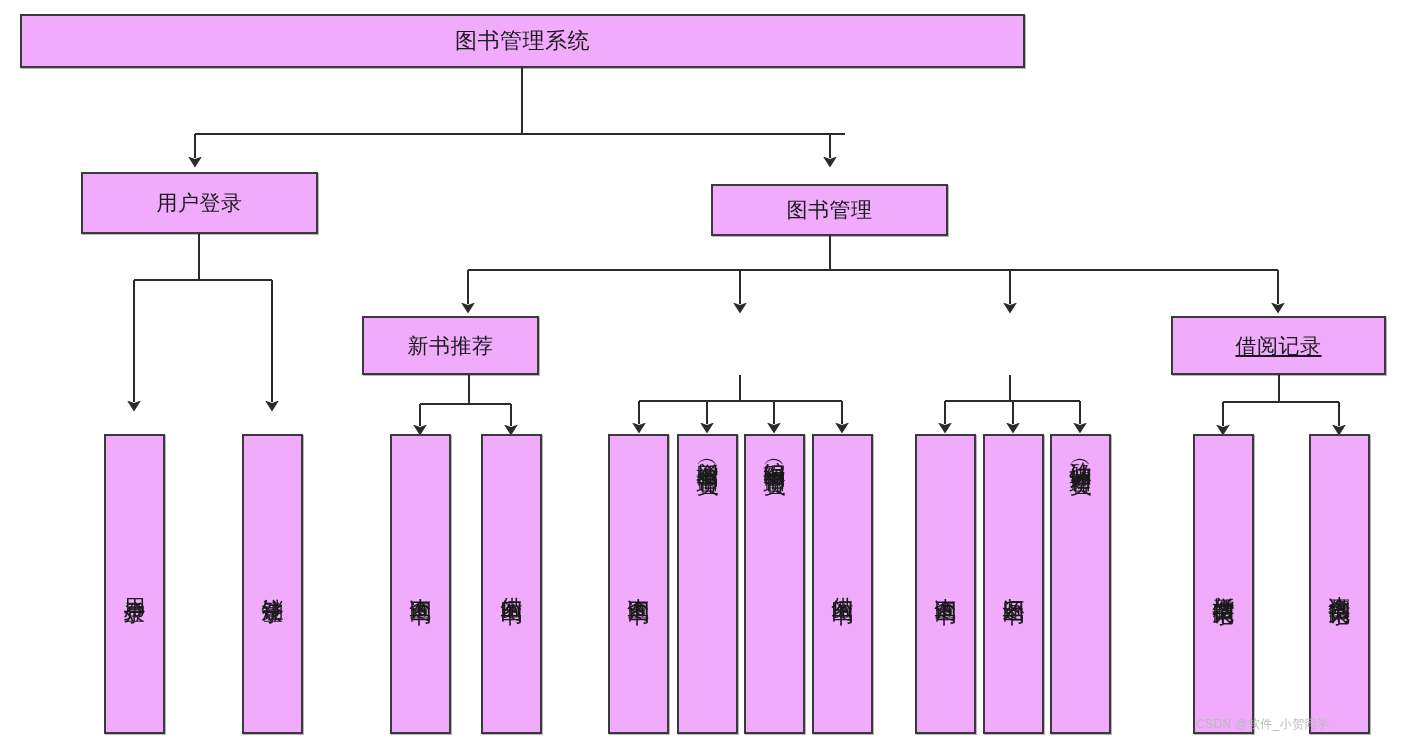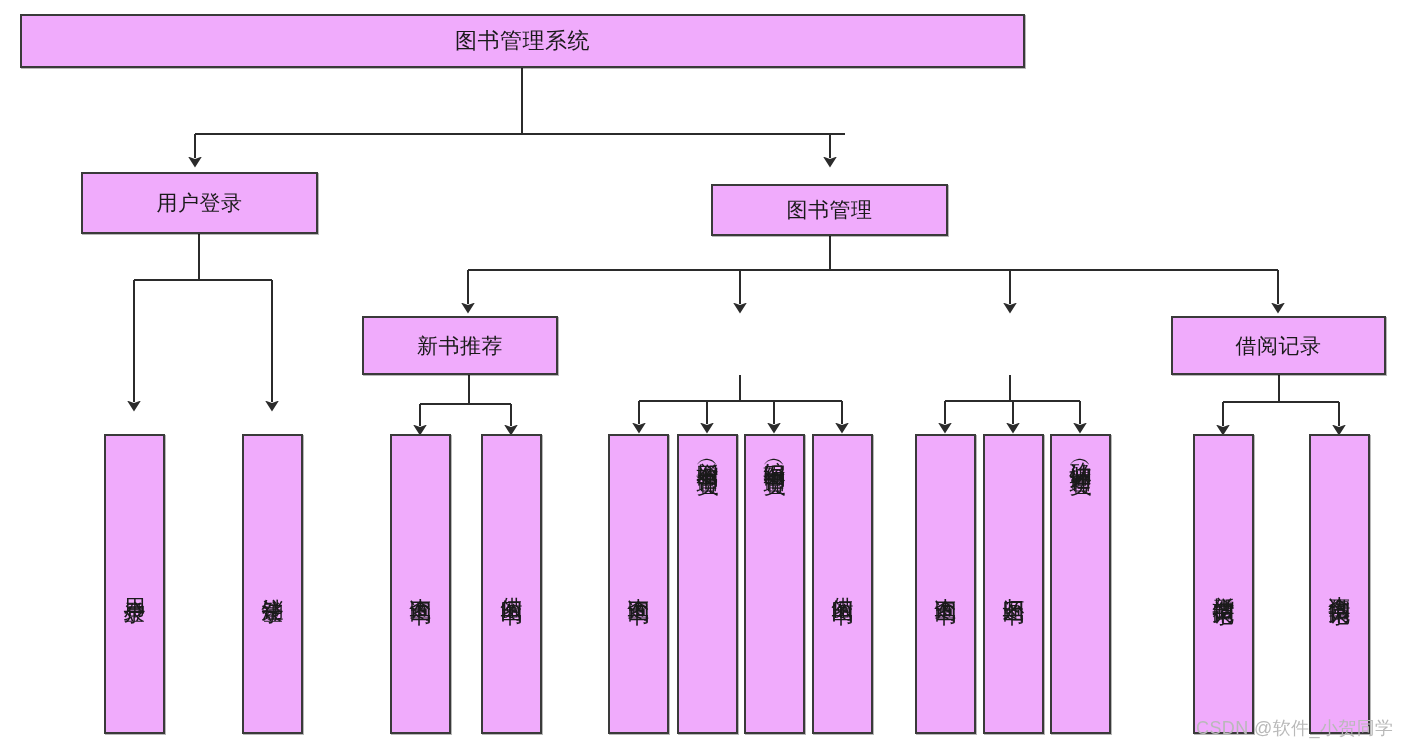"新书推荐" div.node { width: 196px -> 177px }
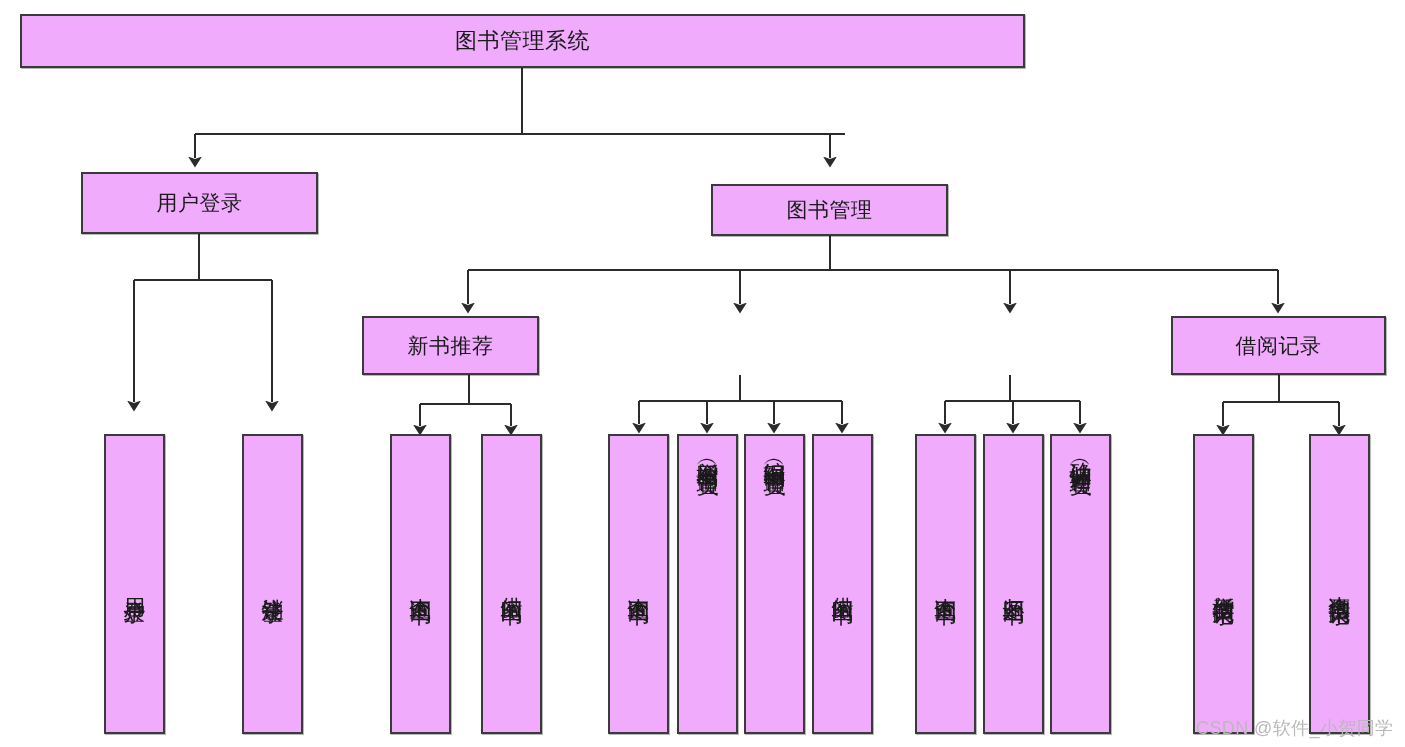"借阅记录" div.node { text-decoration: none -> underline }
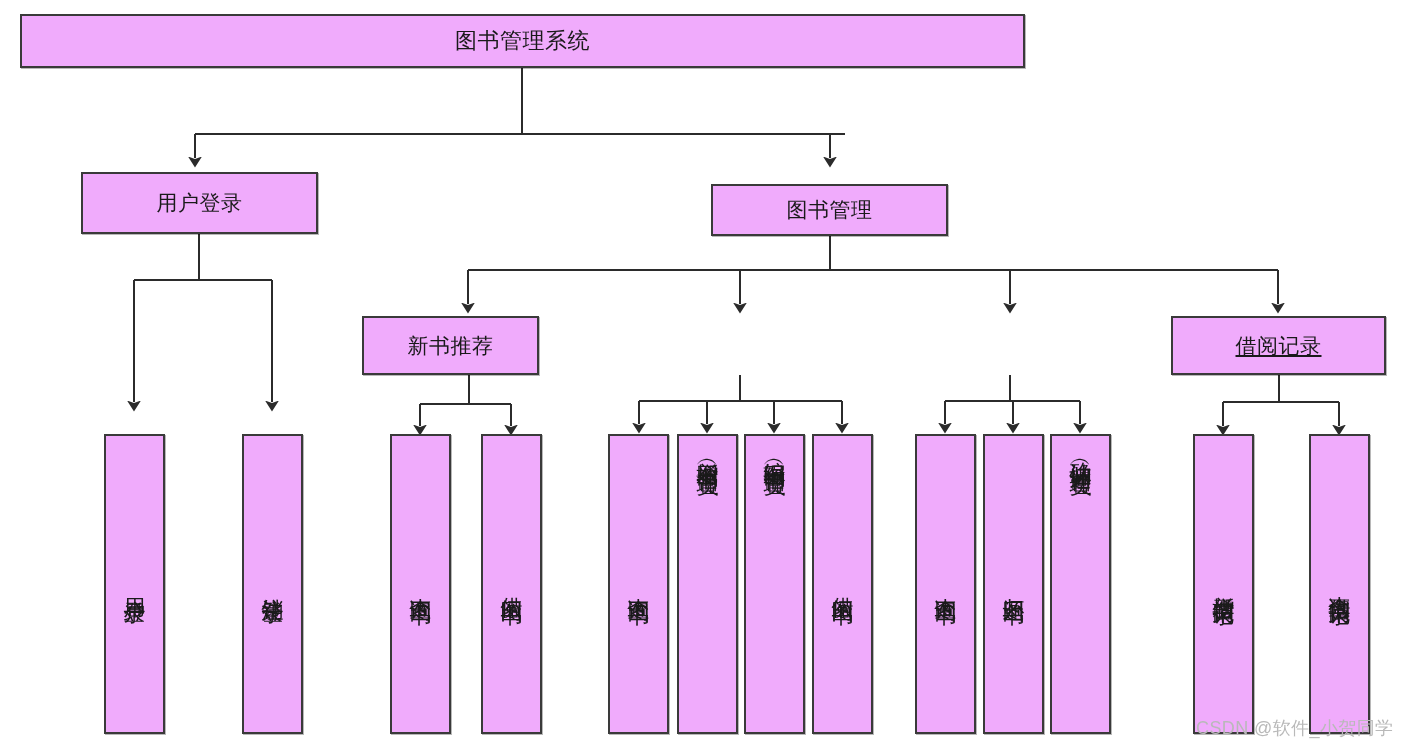"CSDN @软件_小贺同学" .watermark { font-size: 18px -> 12px }
